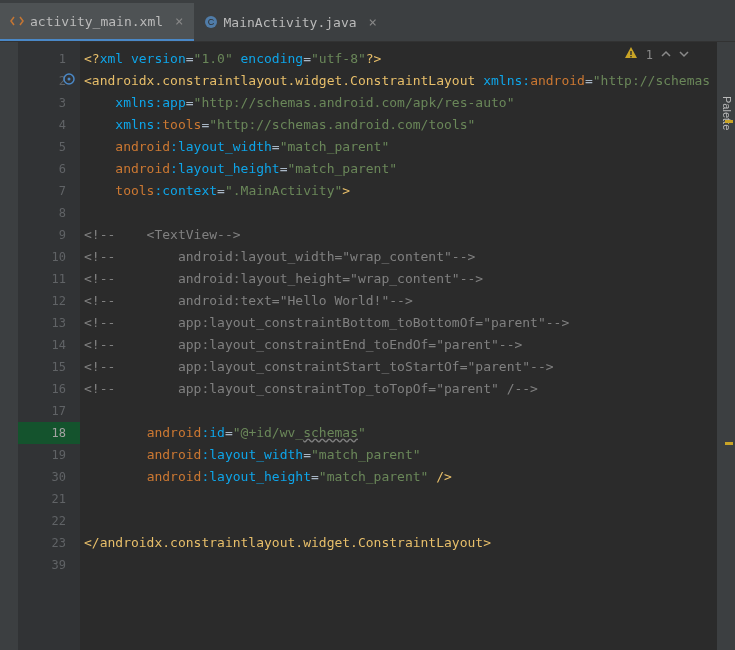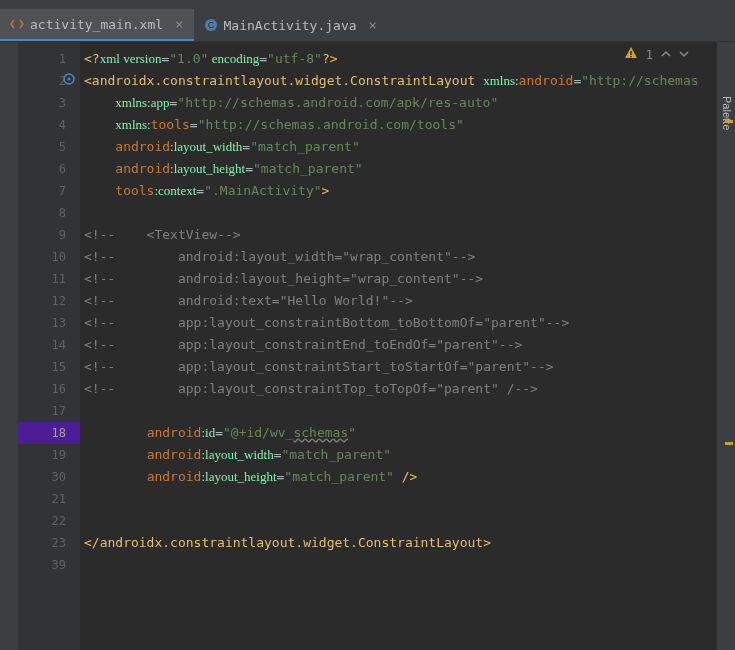"activity_main.xml" .tab { height: 32px -> 38px }
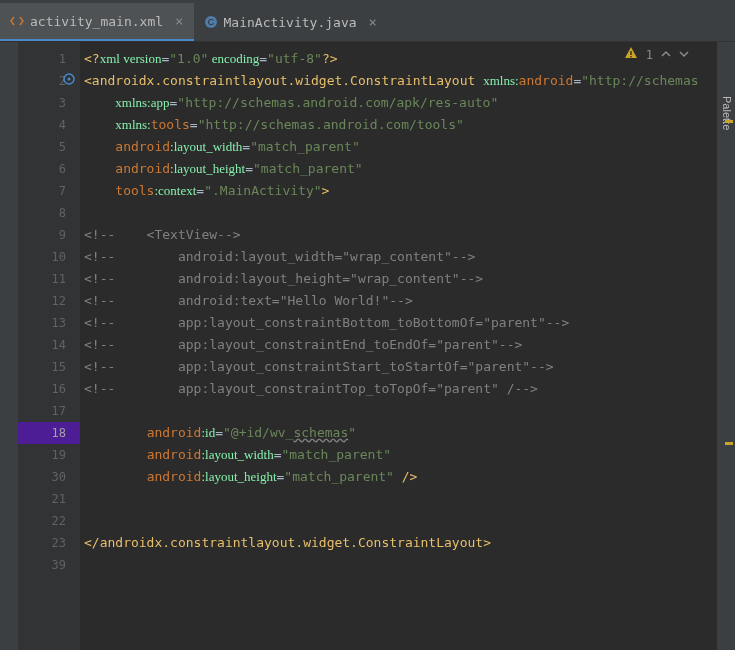"xml version" .c-attr { color: #86efac -> #0ea5e9; font-family: Liberation Serif, serif -> none }
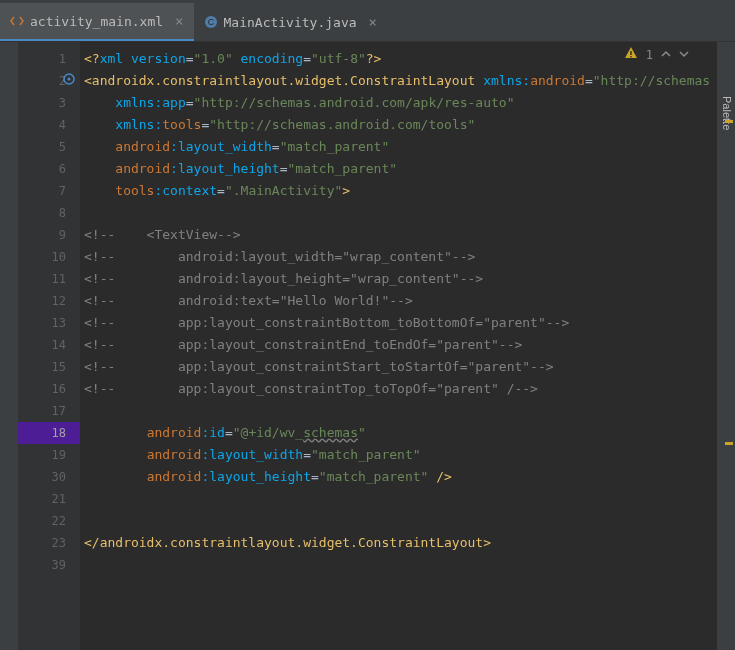"18" .gutter .ln.current { background: #4c1d95 -> #14532d }
